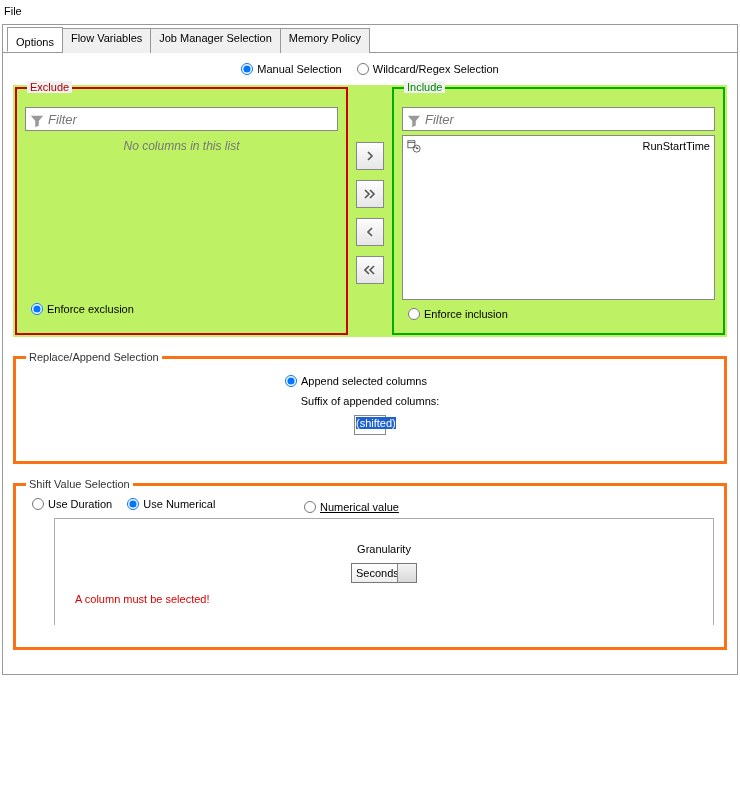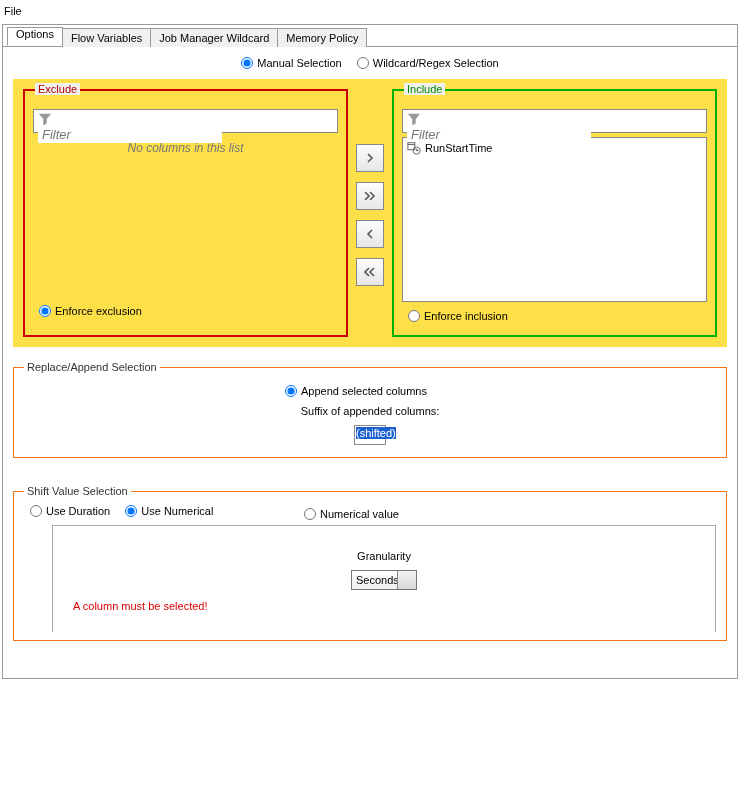"Options" .tab.active { padding-top: 0 -> 8px }
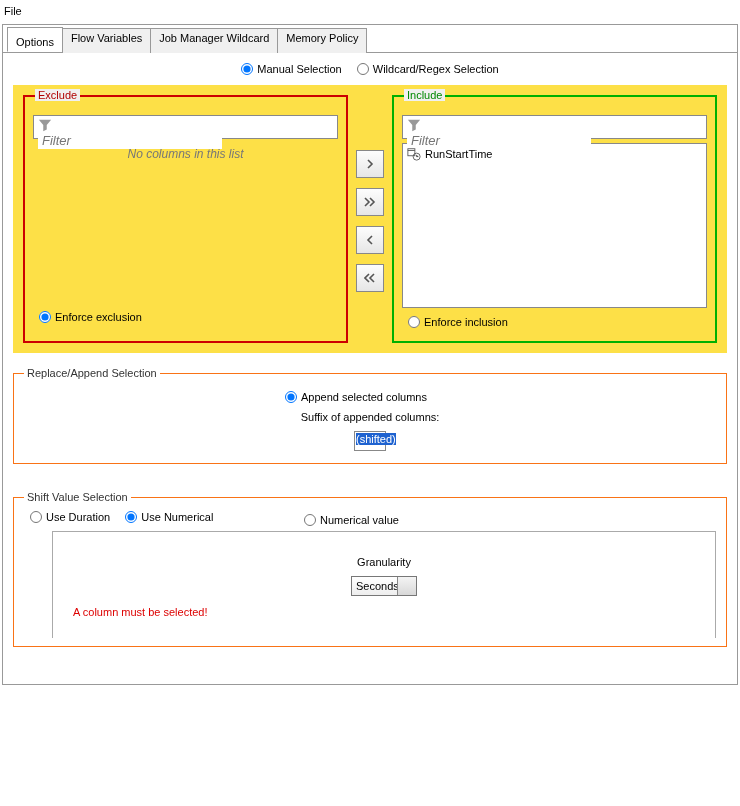"Job Manager Wildcard" div.tab { text: Wildcard -> Selection }
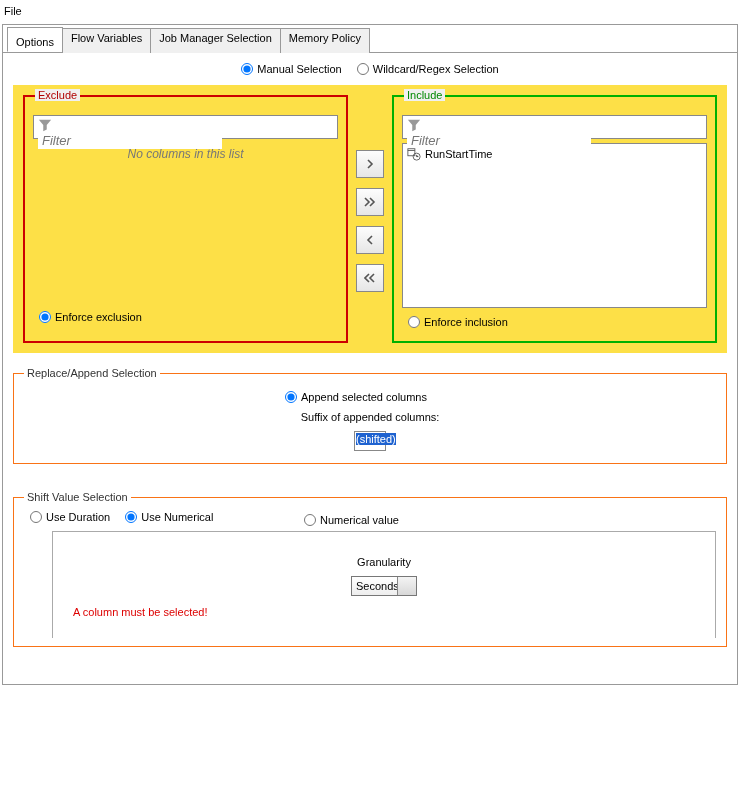"Exclude" div.dual-row { background: #fde047 -> #bef264; padding: 10px -> 2px }
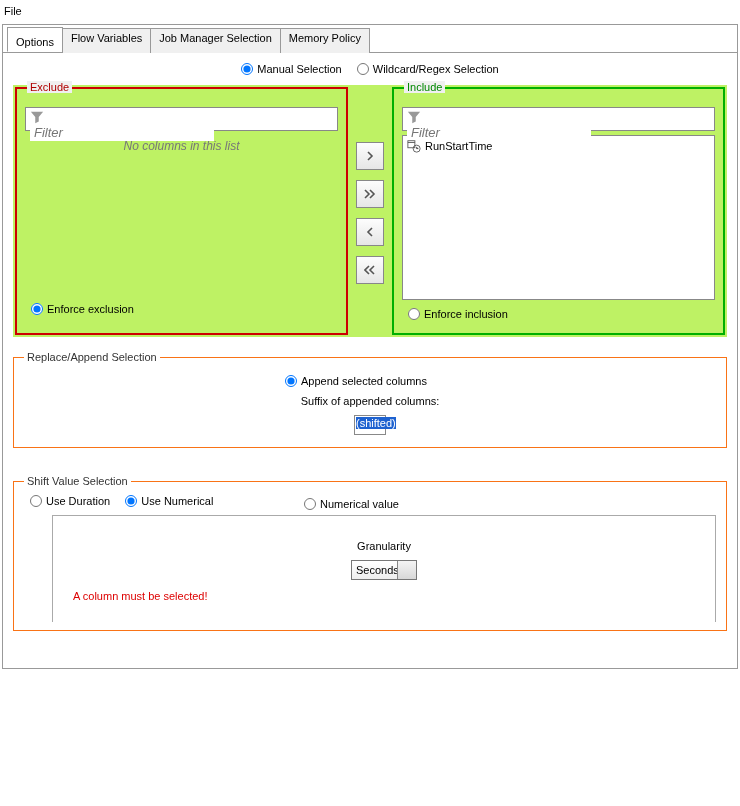"Filter" .filter-box { align-items: flex-start -> flex-end; flex-direction: column -> none }
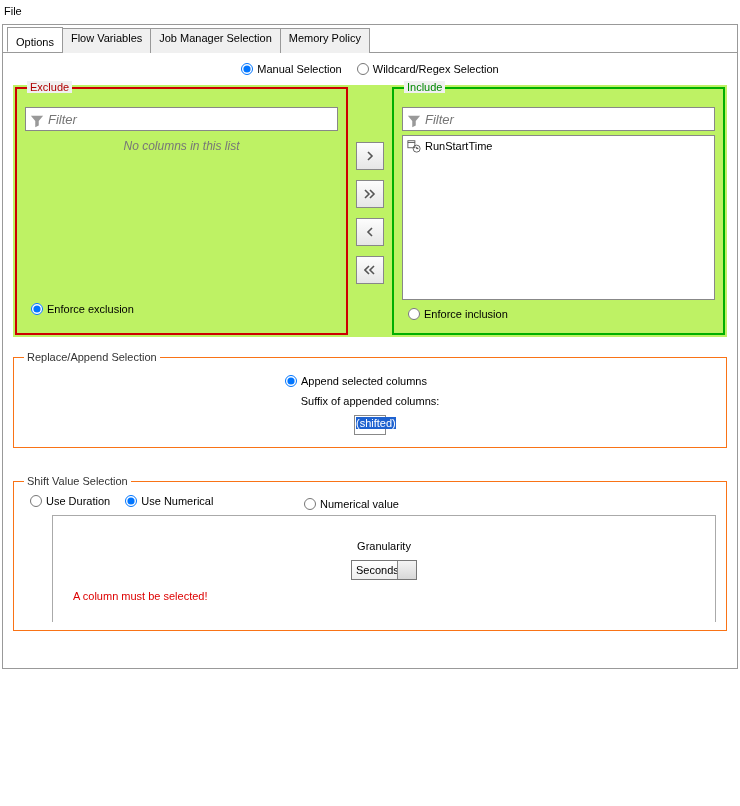"RunStartTime" .list-item { justify-content: none -> space-between }
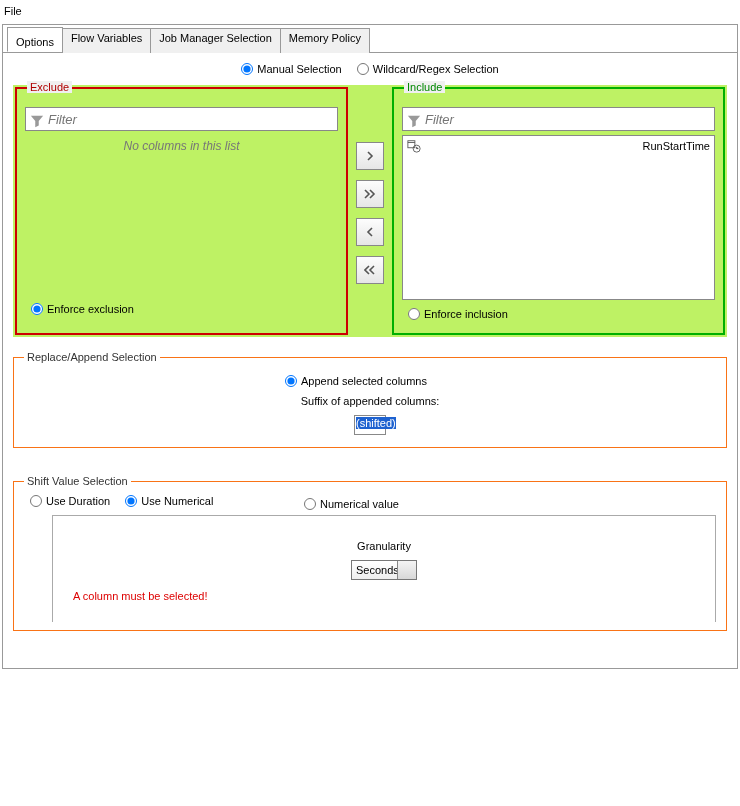"Replace/Append Selection" fieldset { border: 1px solid #f97316 -> 3px solid #f97316; margin: 0 0 27px 0 -> 0 0 14px 0; padding: 8px 10px 8px 10px -> 8px 10px 22px 10px }
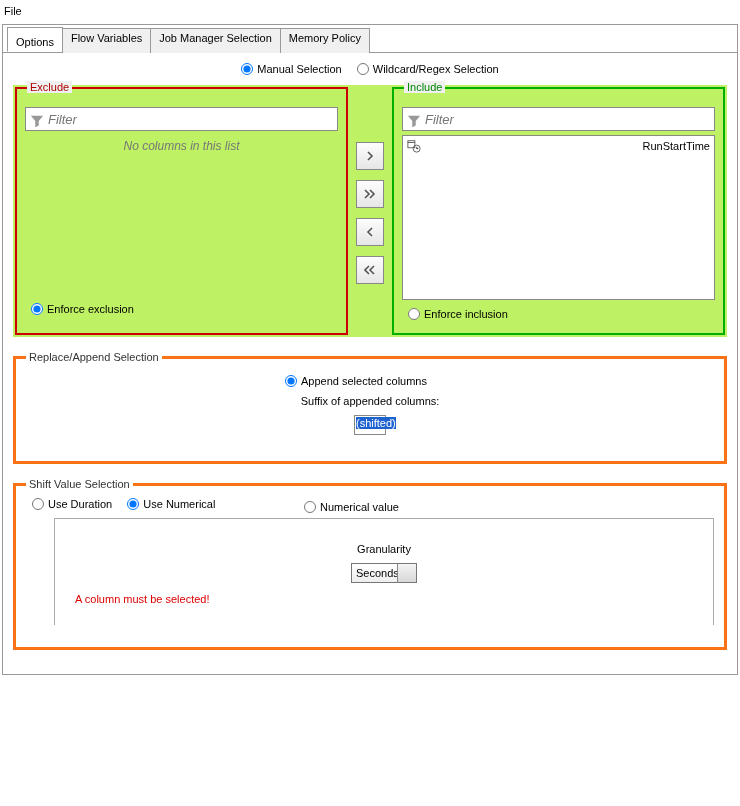"Numerical value" label.radio-lbl { text-decoration: none -> underline }
